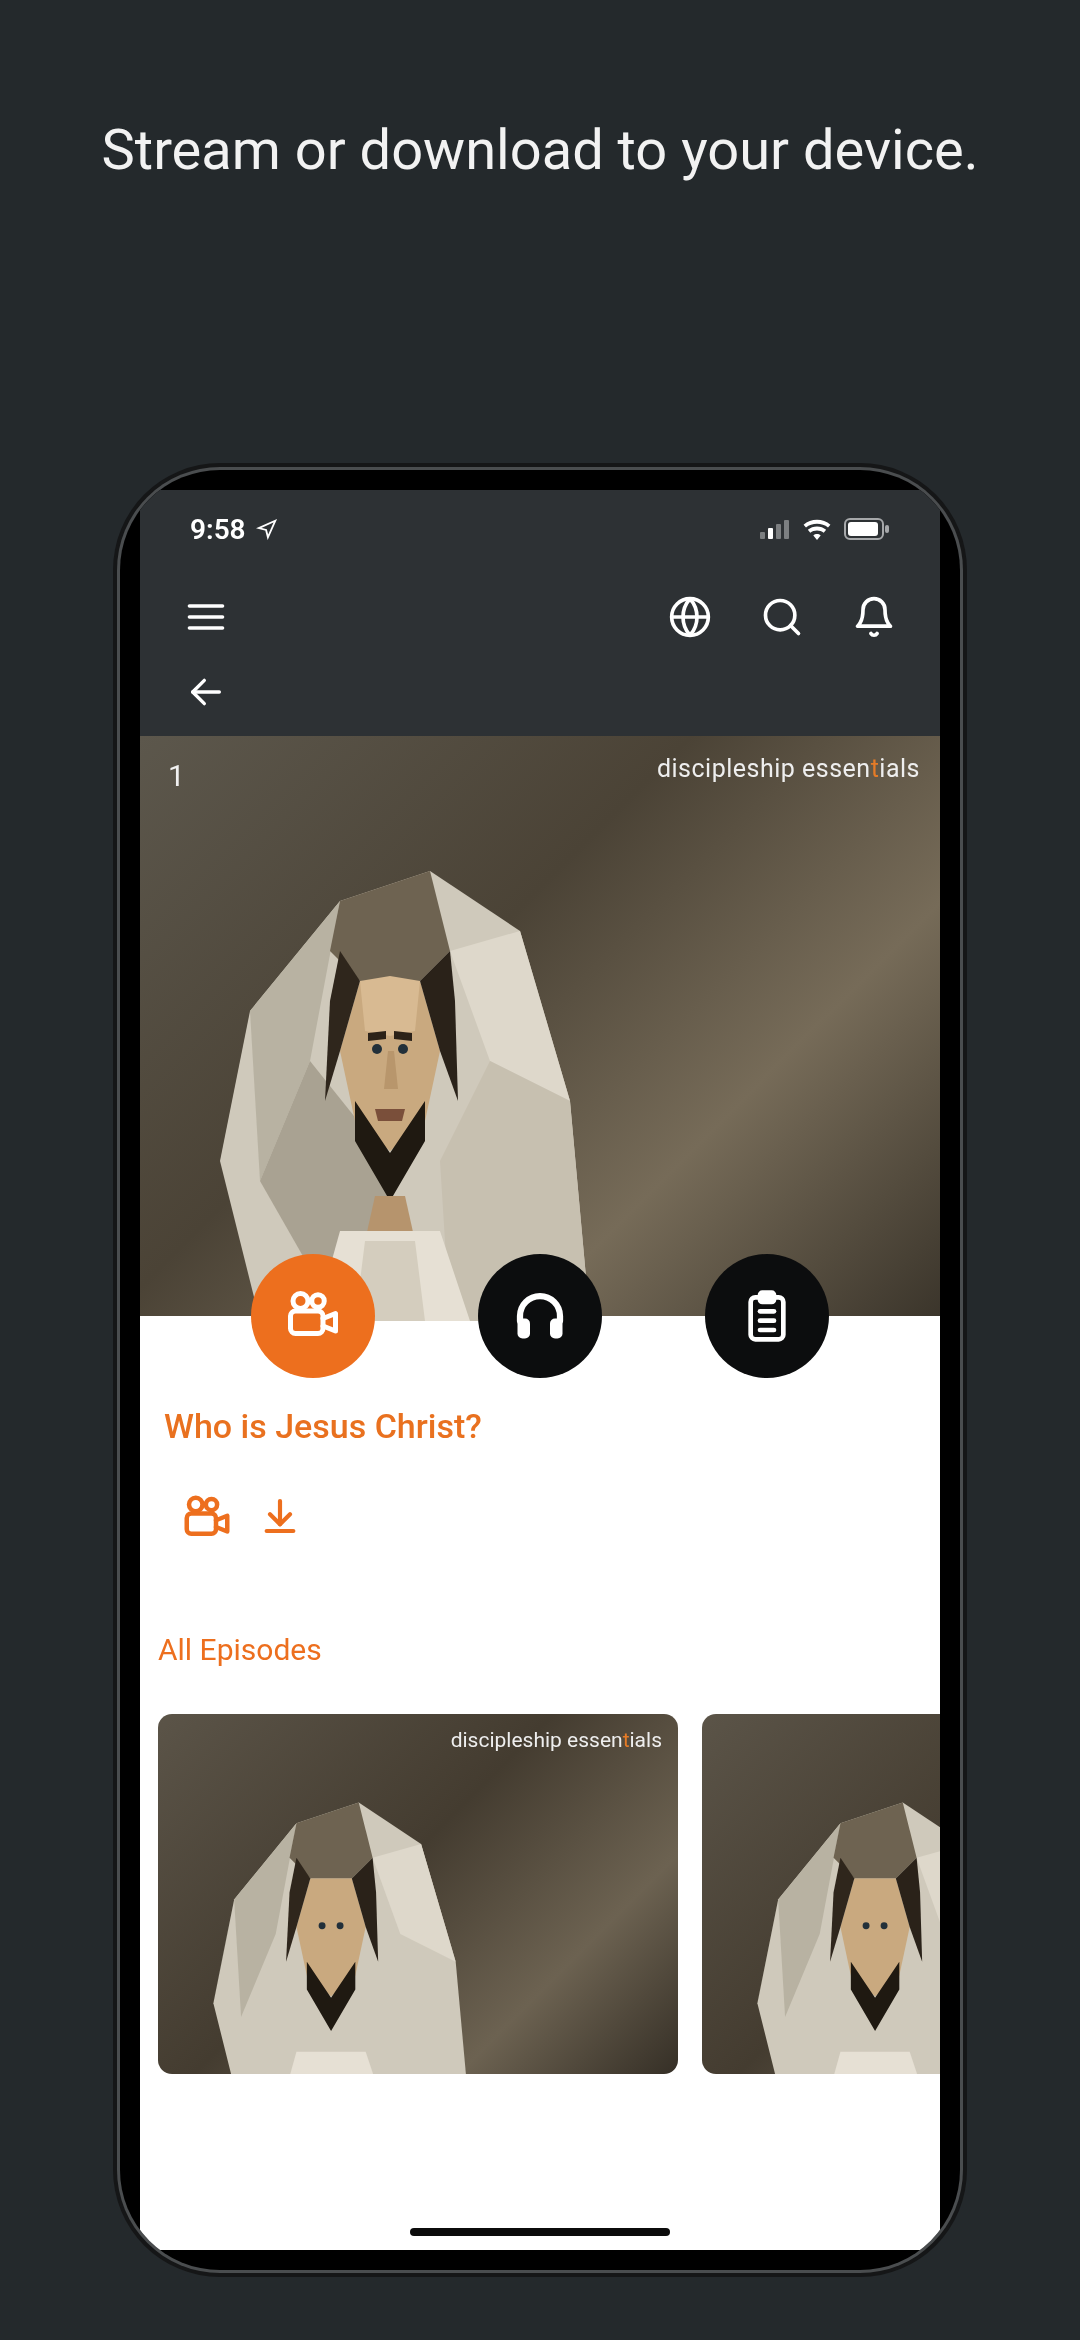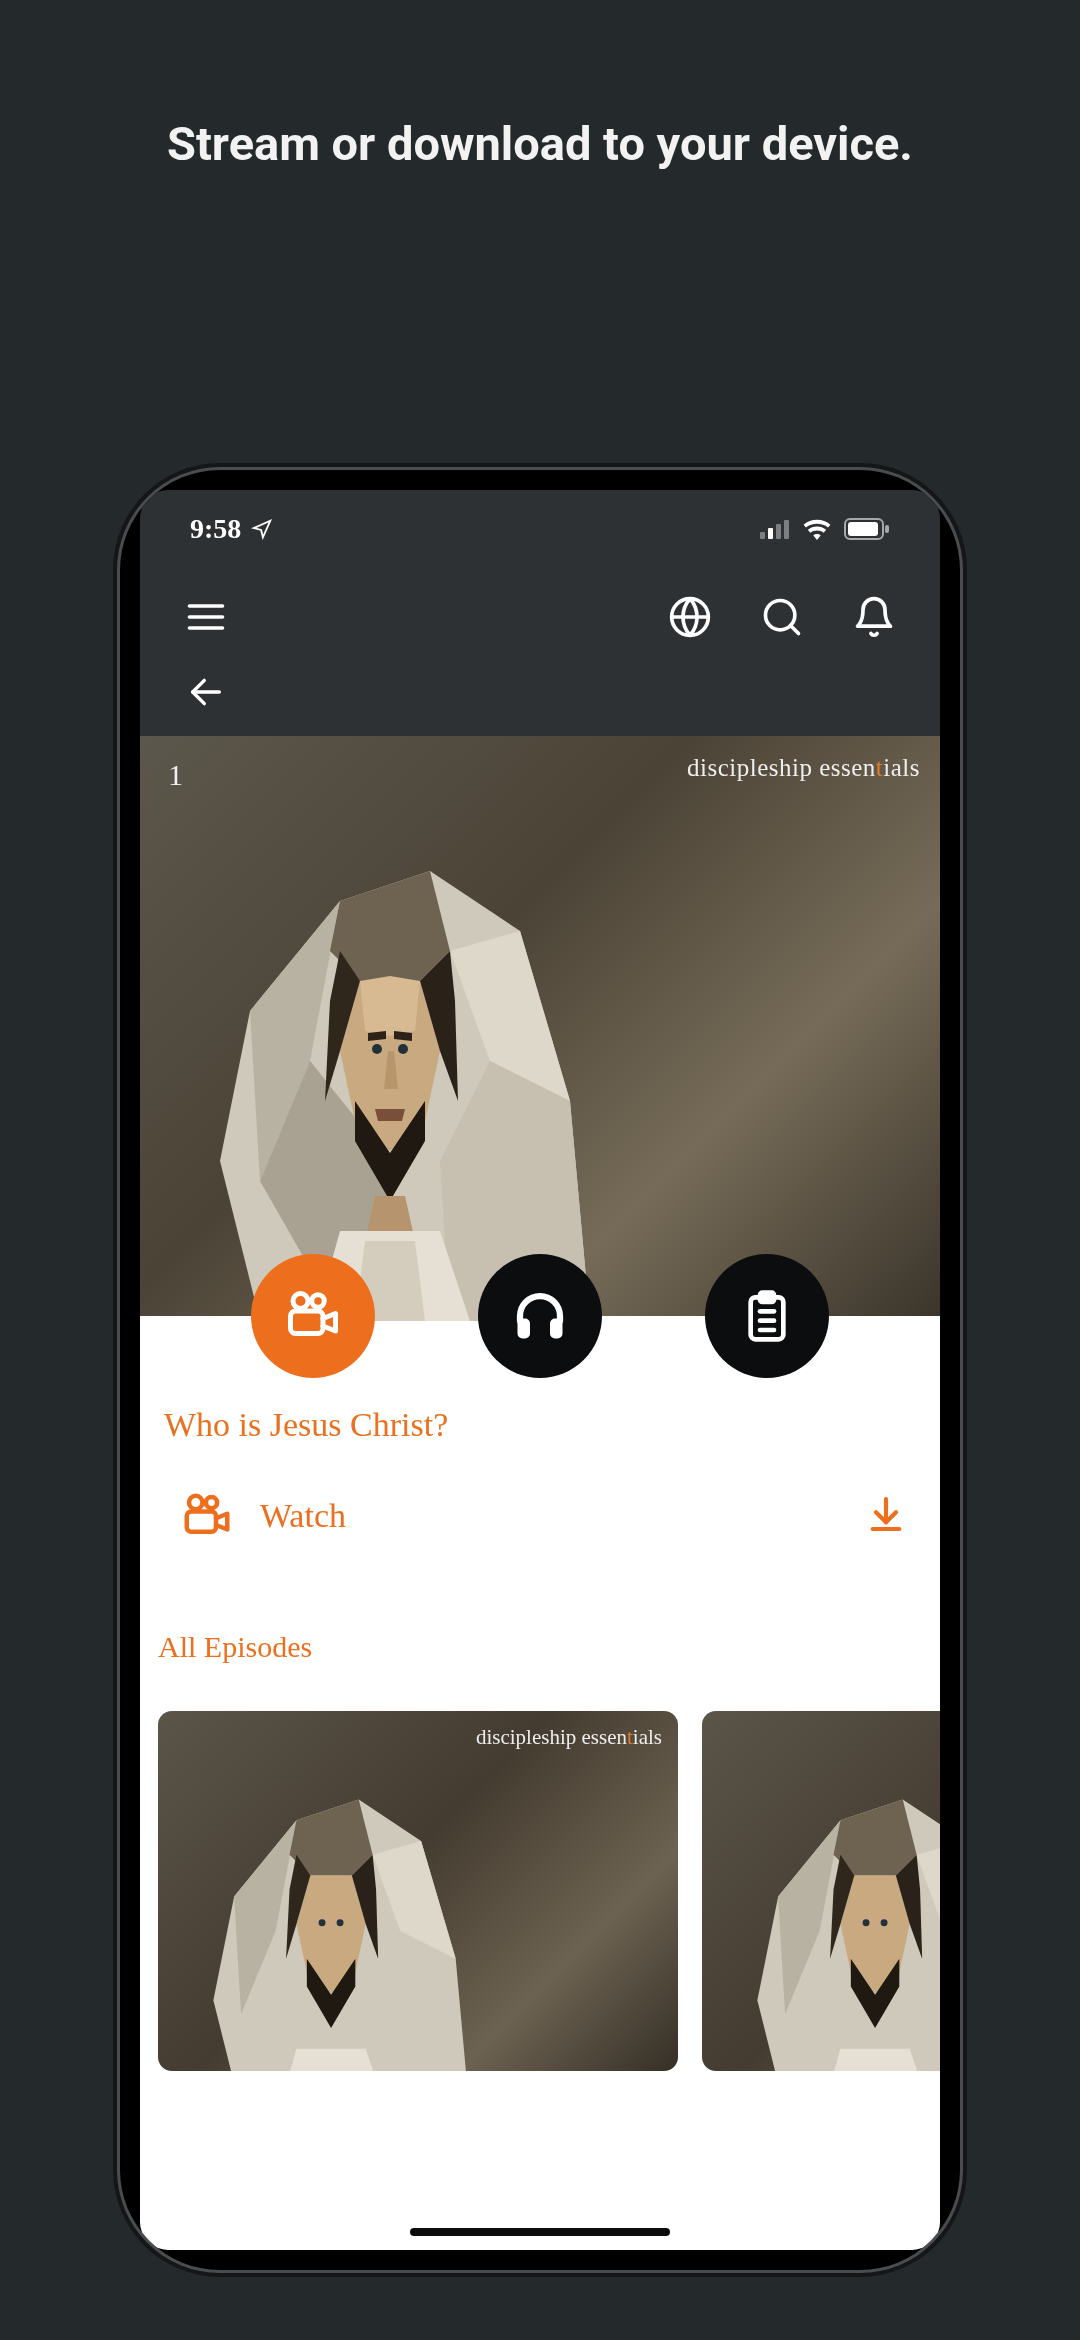"Stream or download to your" .promo-heading { font-size: 47px -> 56px; font-weight: 700 -> 400 }
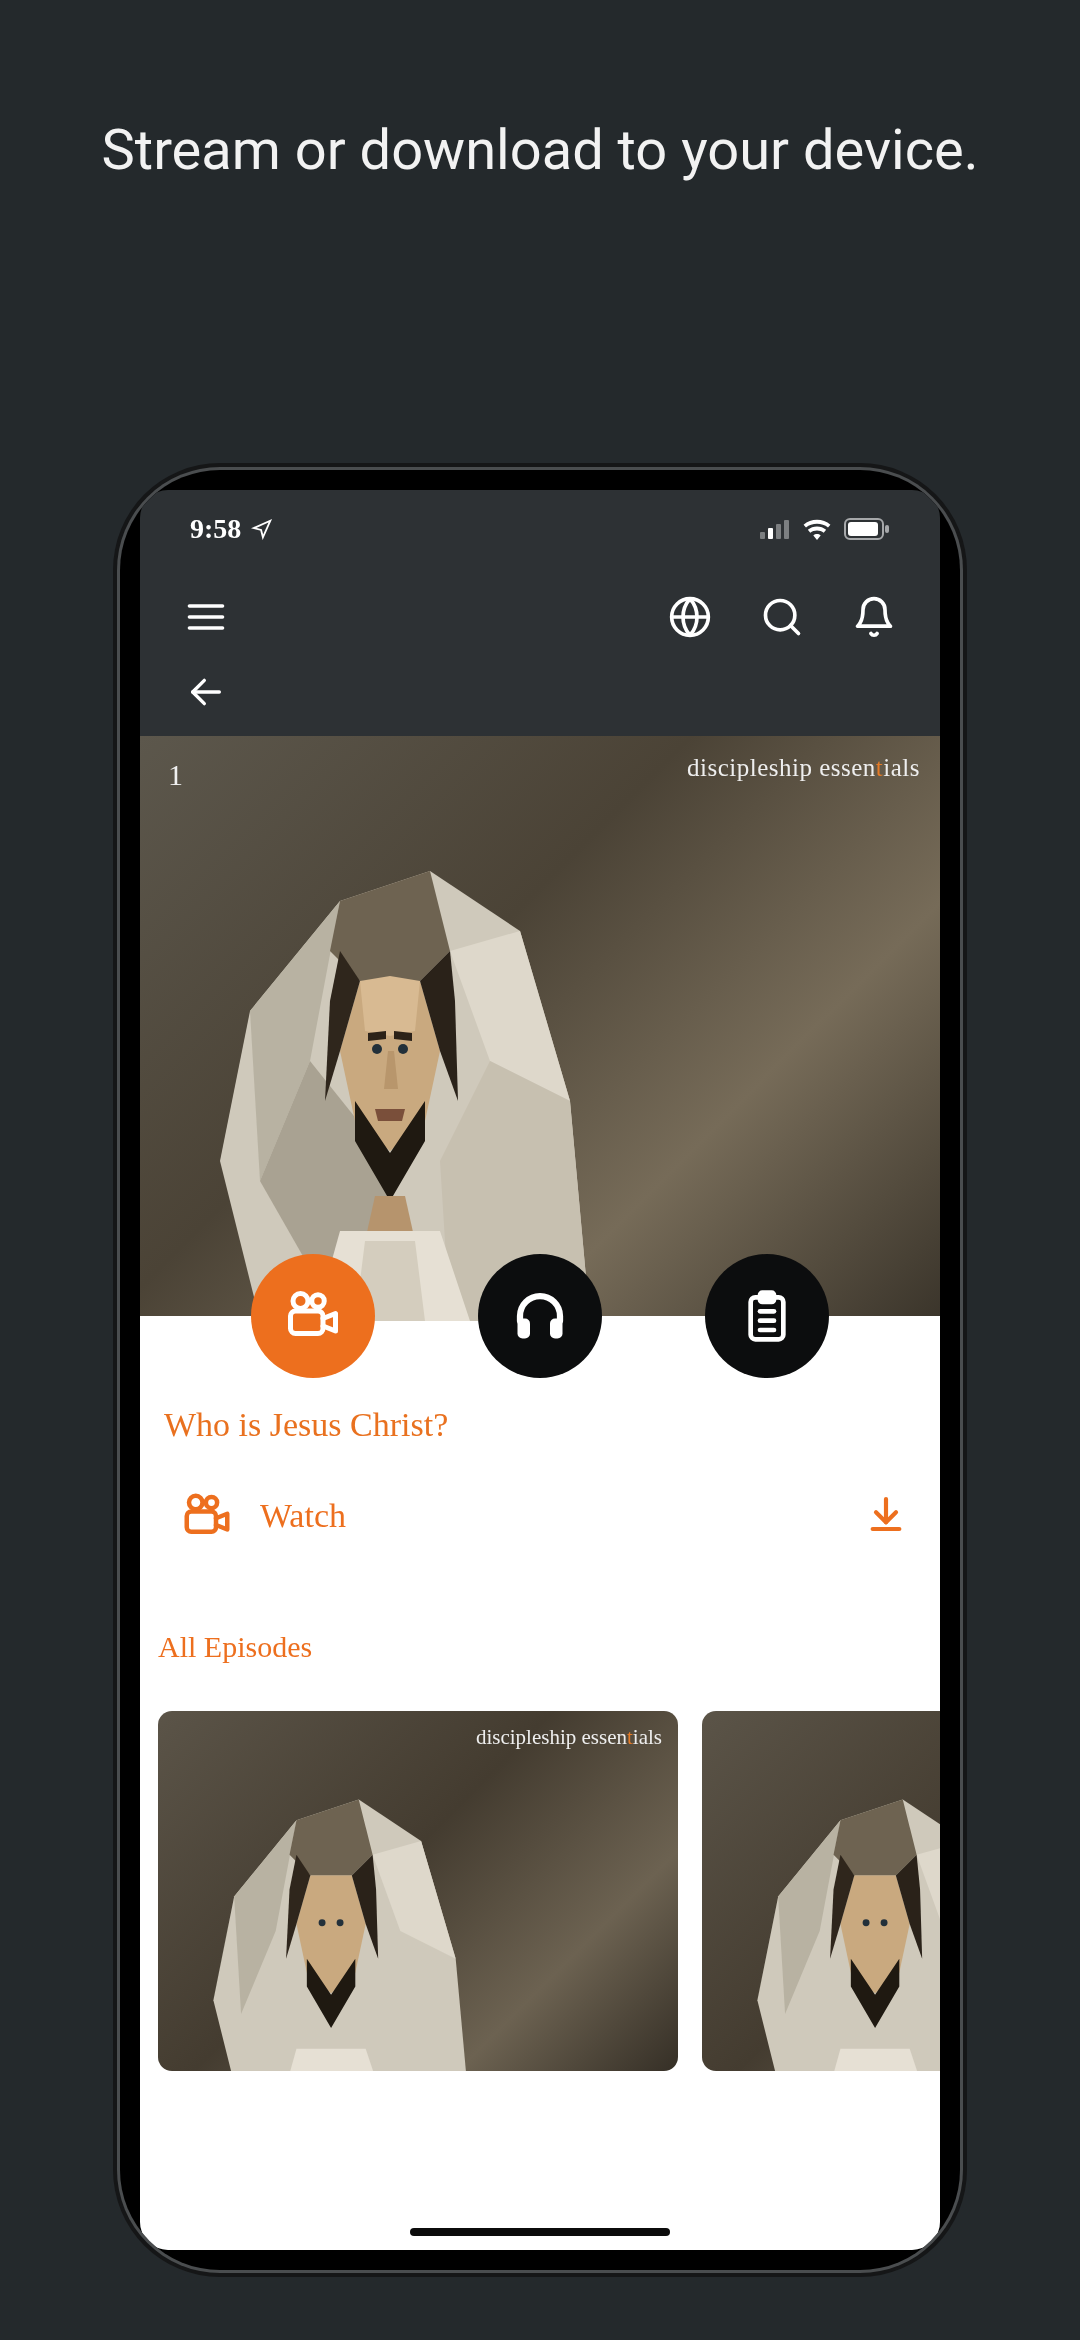"9:58" .screen { border-radius: 28px -> 11px; font-family: Liberation Serif, serif -> none }
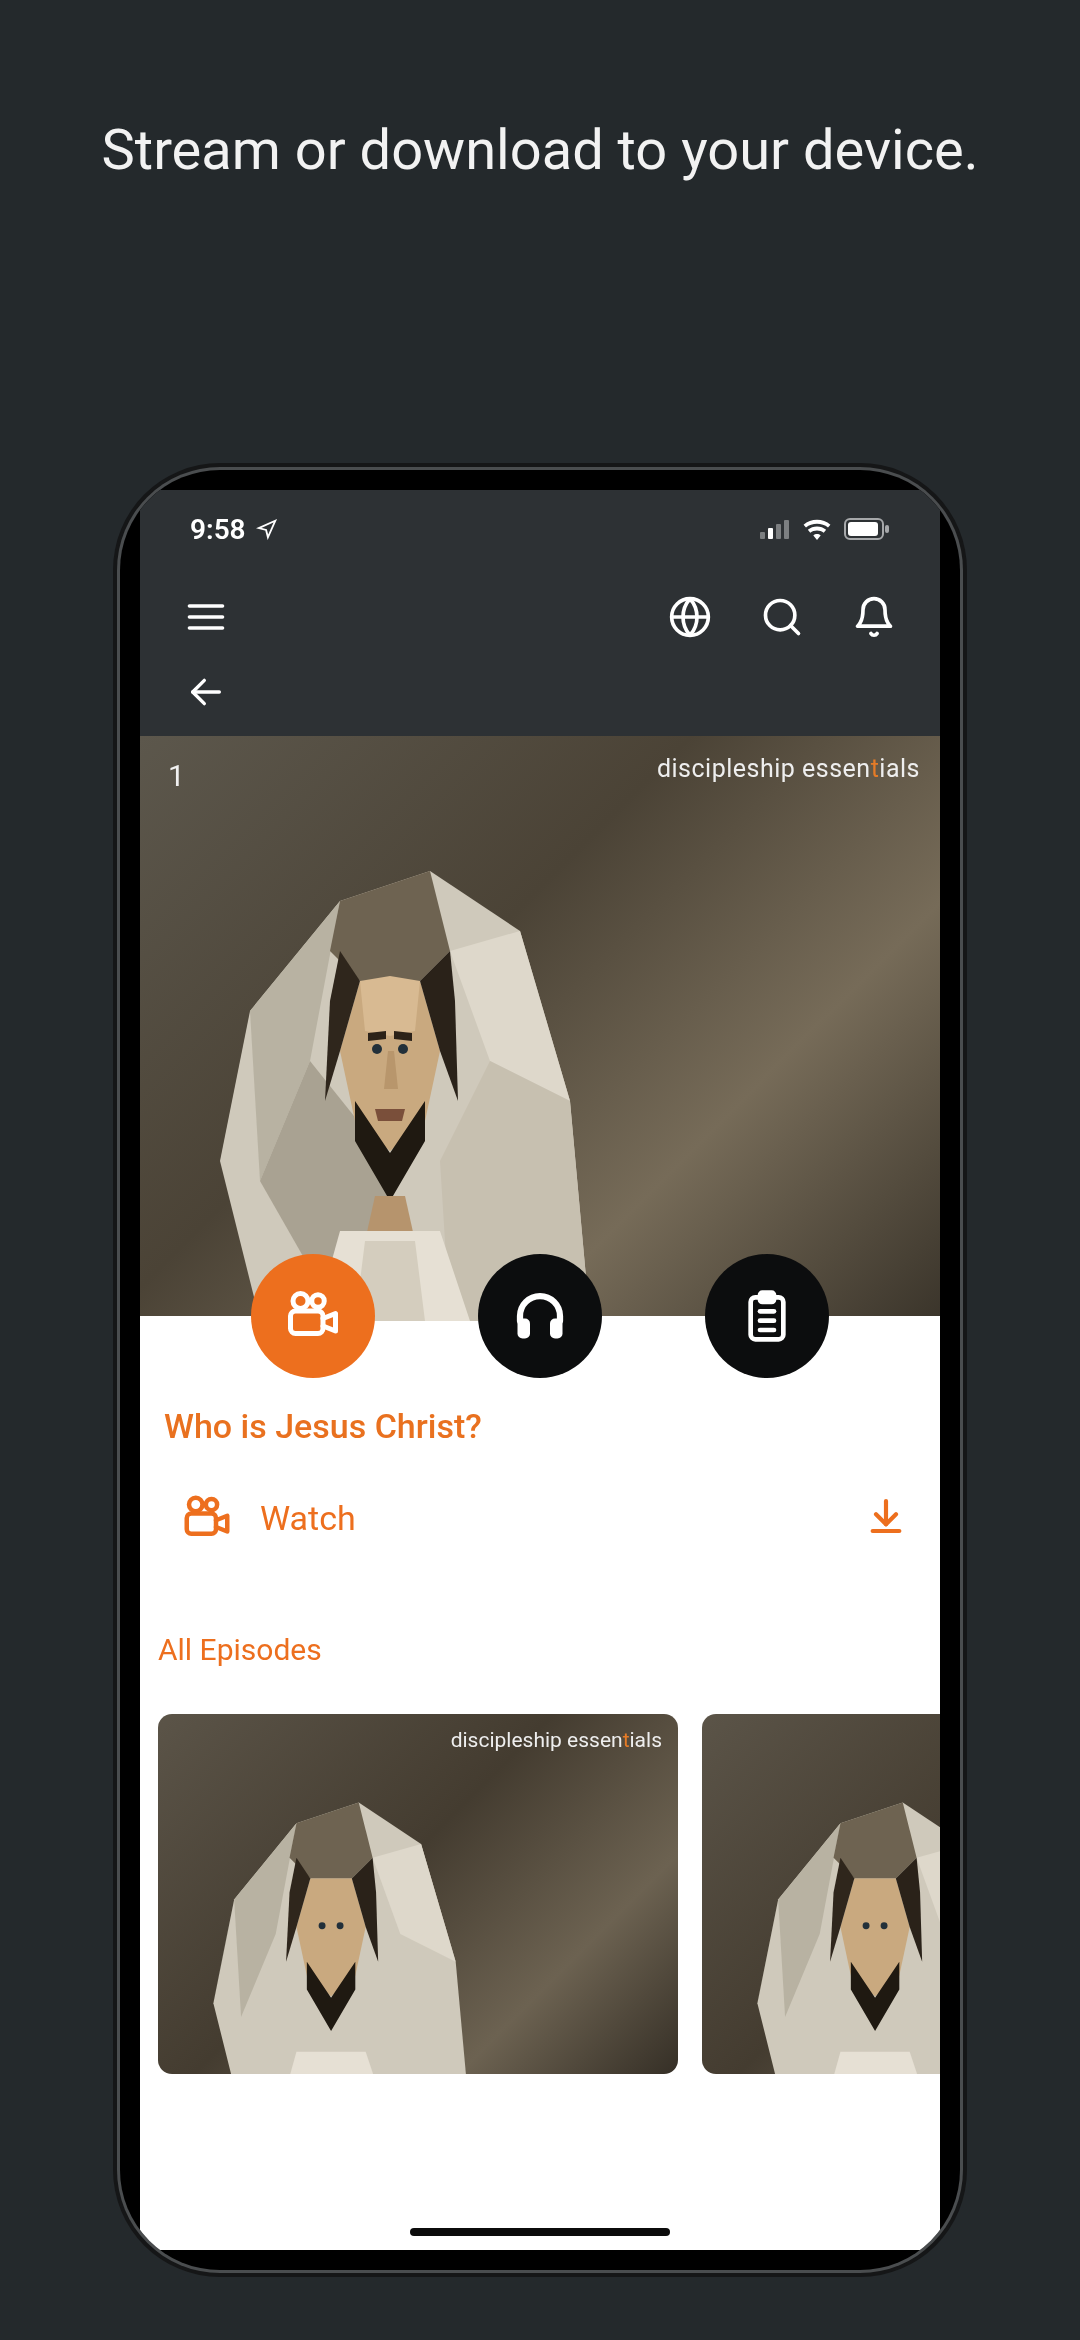"Watch" span.label { html: <span>Watch</span> -> none }
